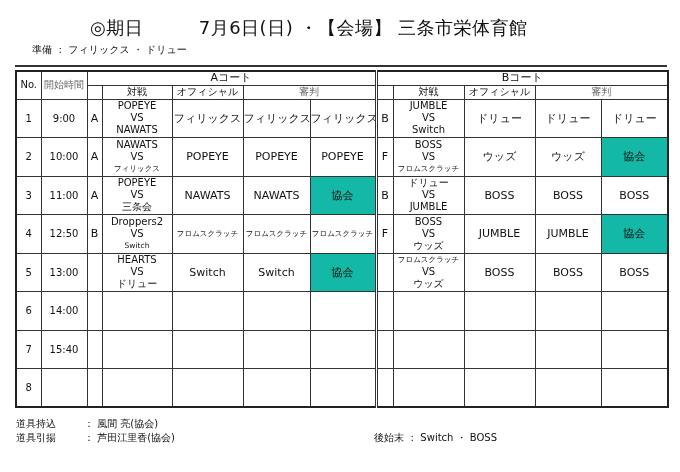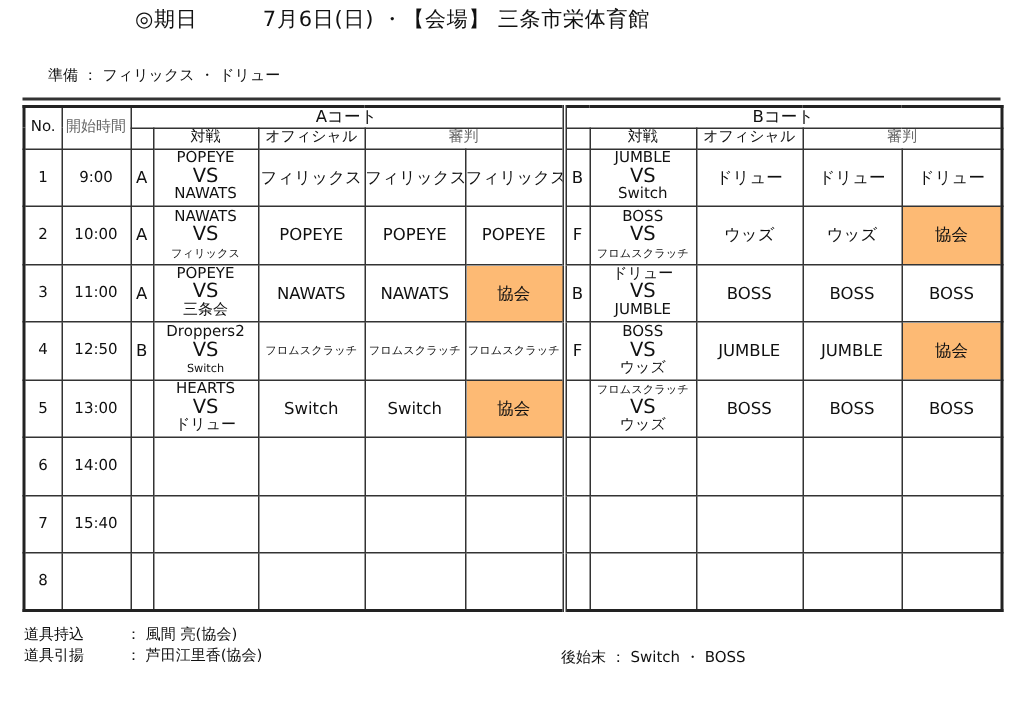"◎期日 7月6日(日) ・【会場】 三条市栄体育館" .title { font-size: 14px -> 18px; top: 4px -> 16px }
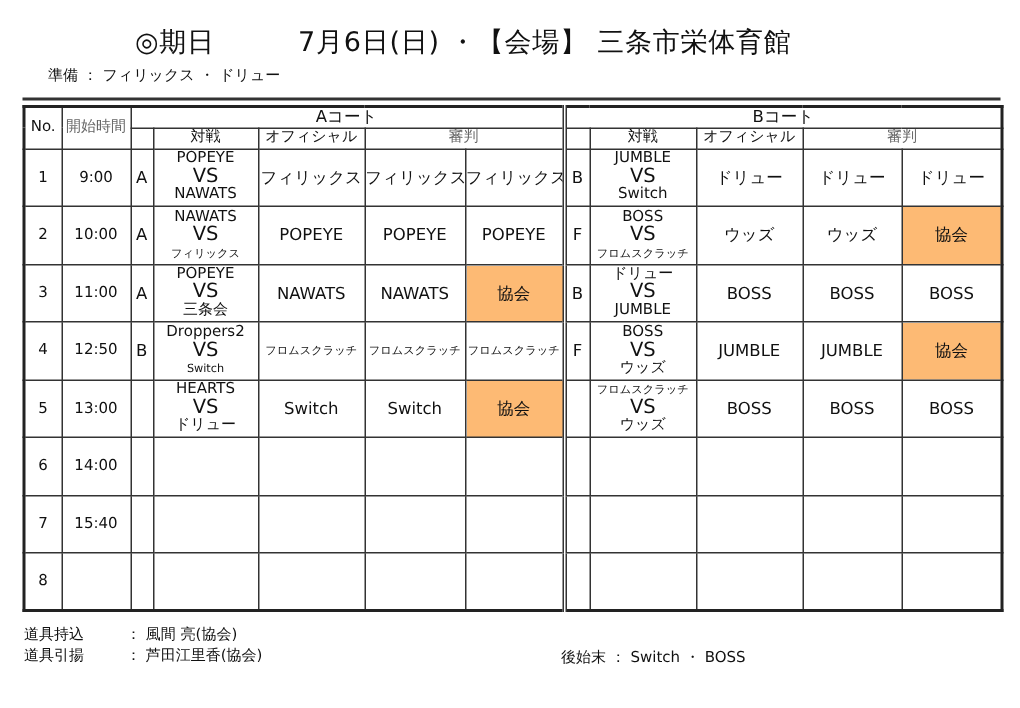"VS" .match .vs { font-size: 13px -> 10px }
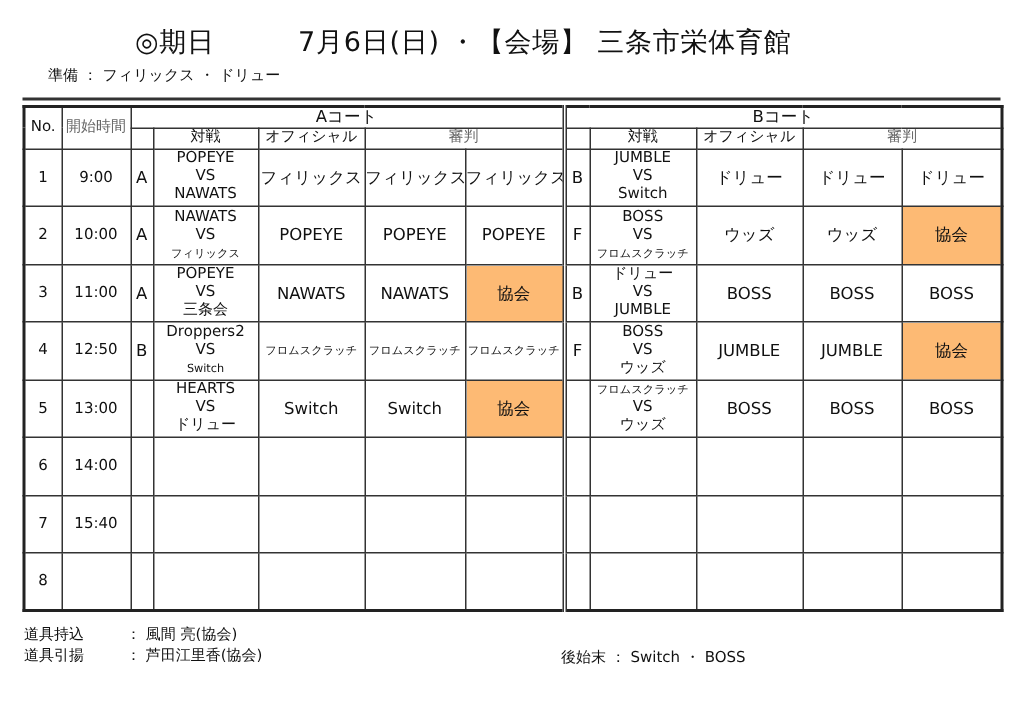"協会" .kyokai { background: #fdba74 -> #14b8a6 }
